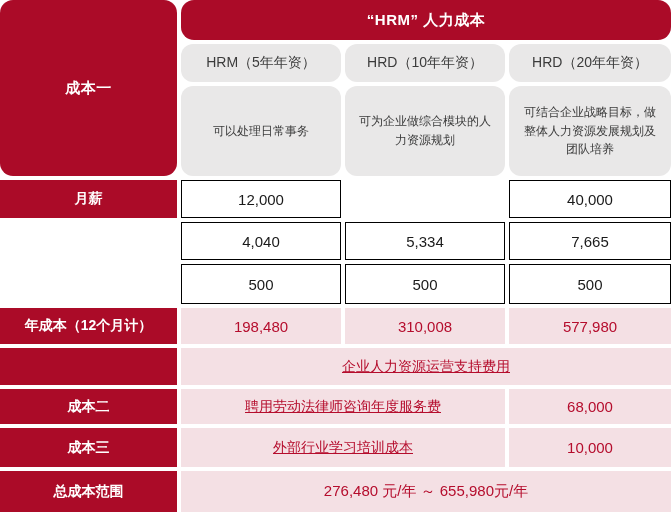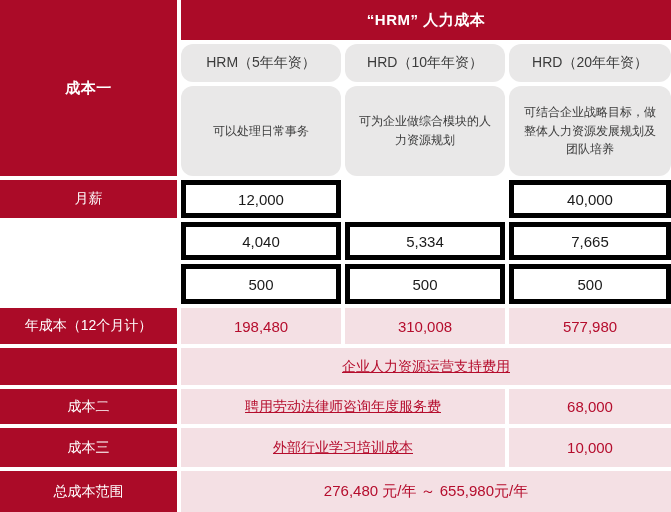"“HRM” 人力成本" .title { border-radius: none -> 13px }
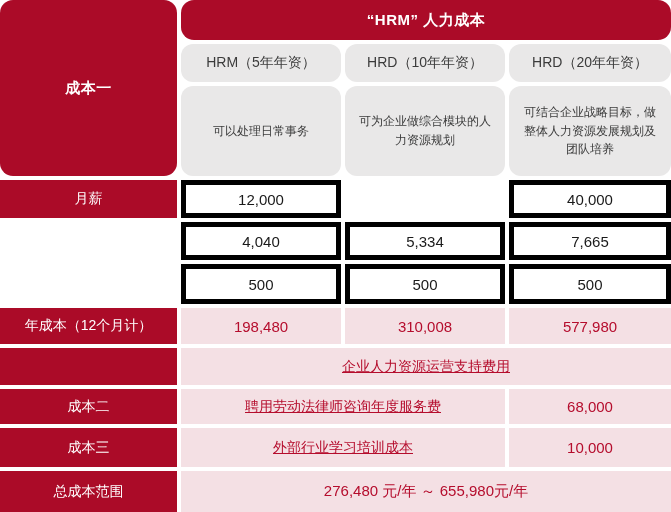"月薪" .red { font-weight: none -> bold }
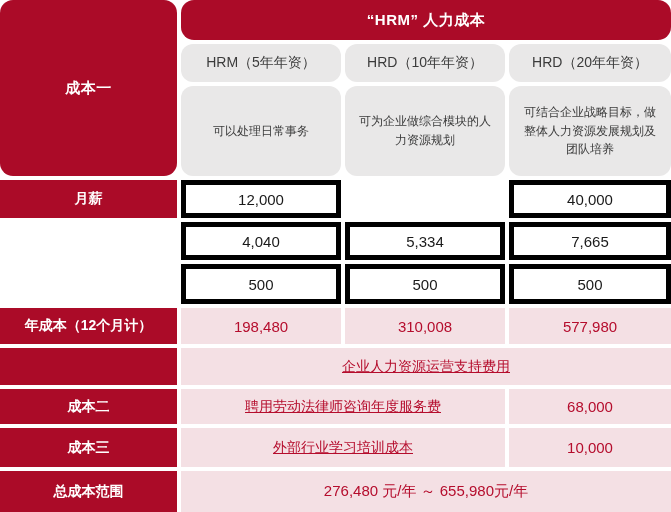"12,000" .white { border: 5px solid #000000 -> 1px solid #000000 }
